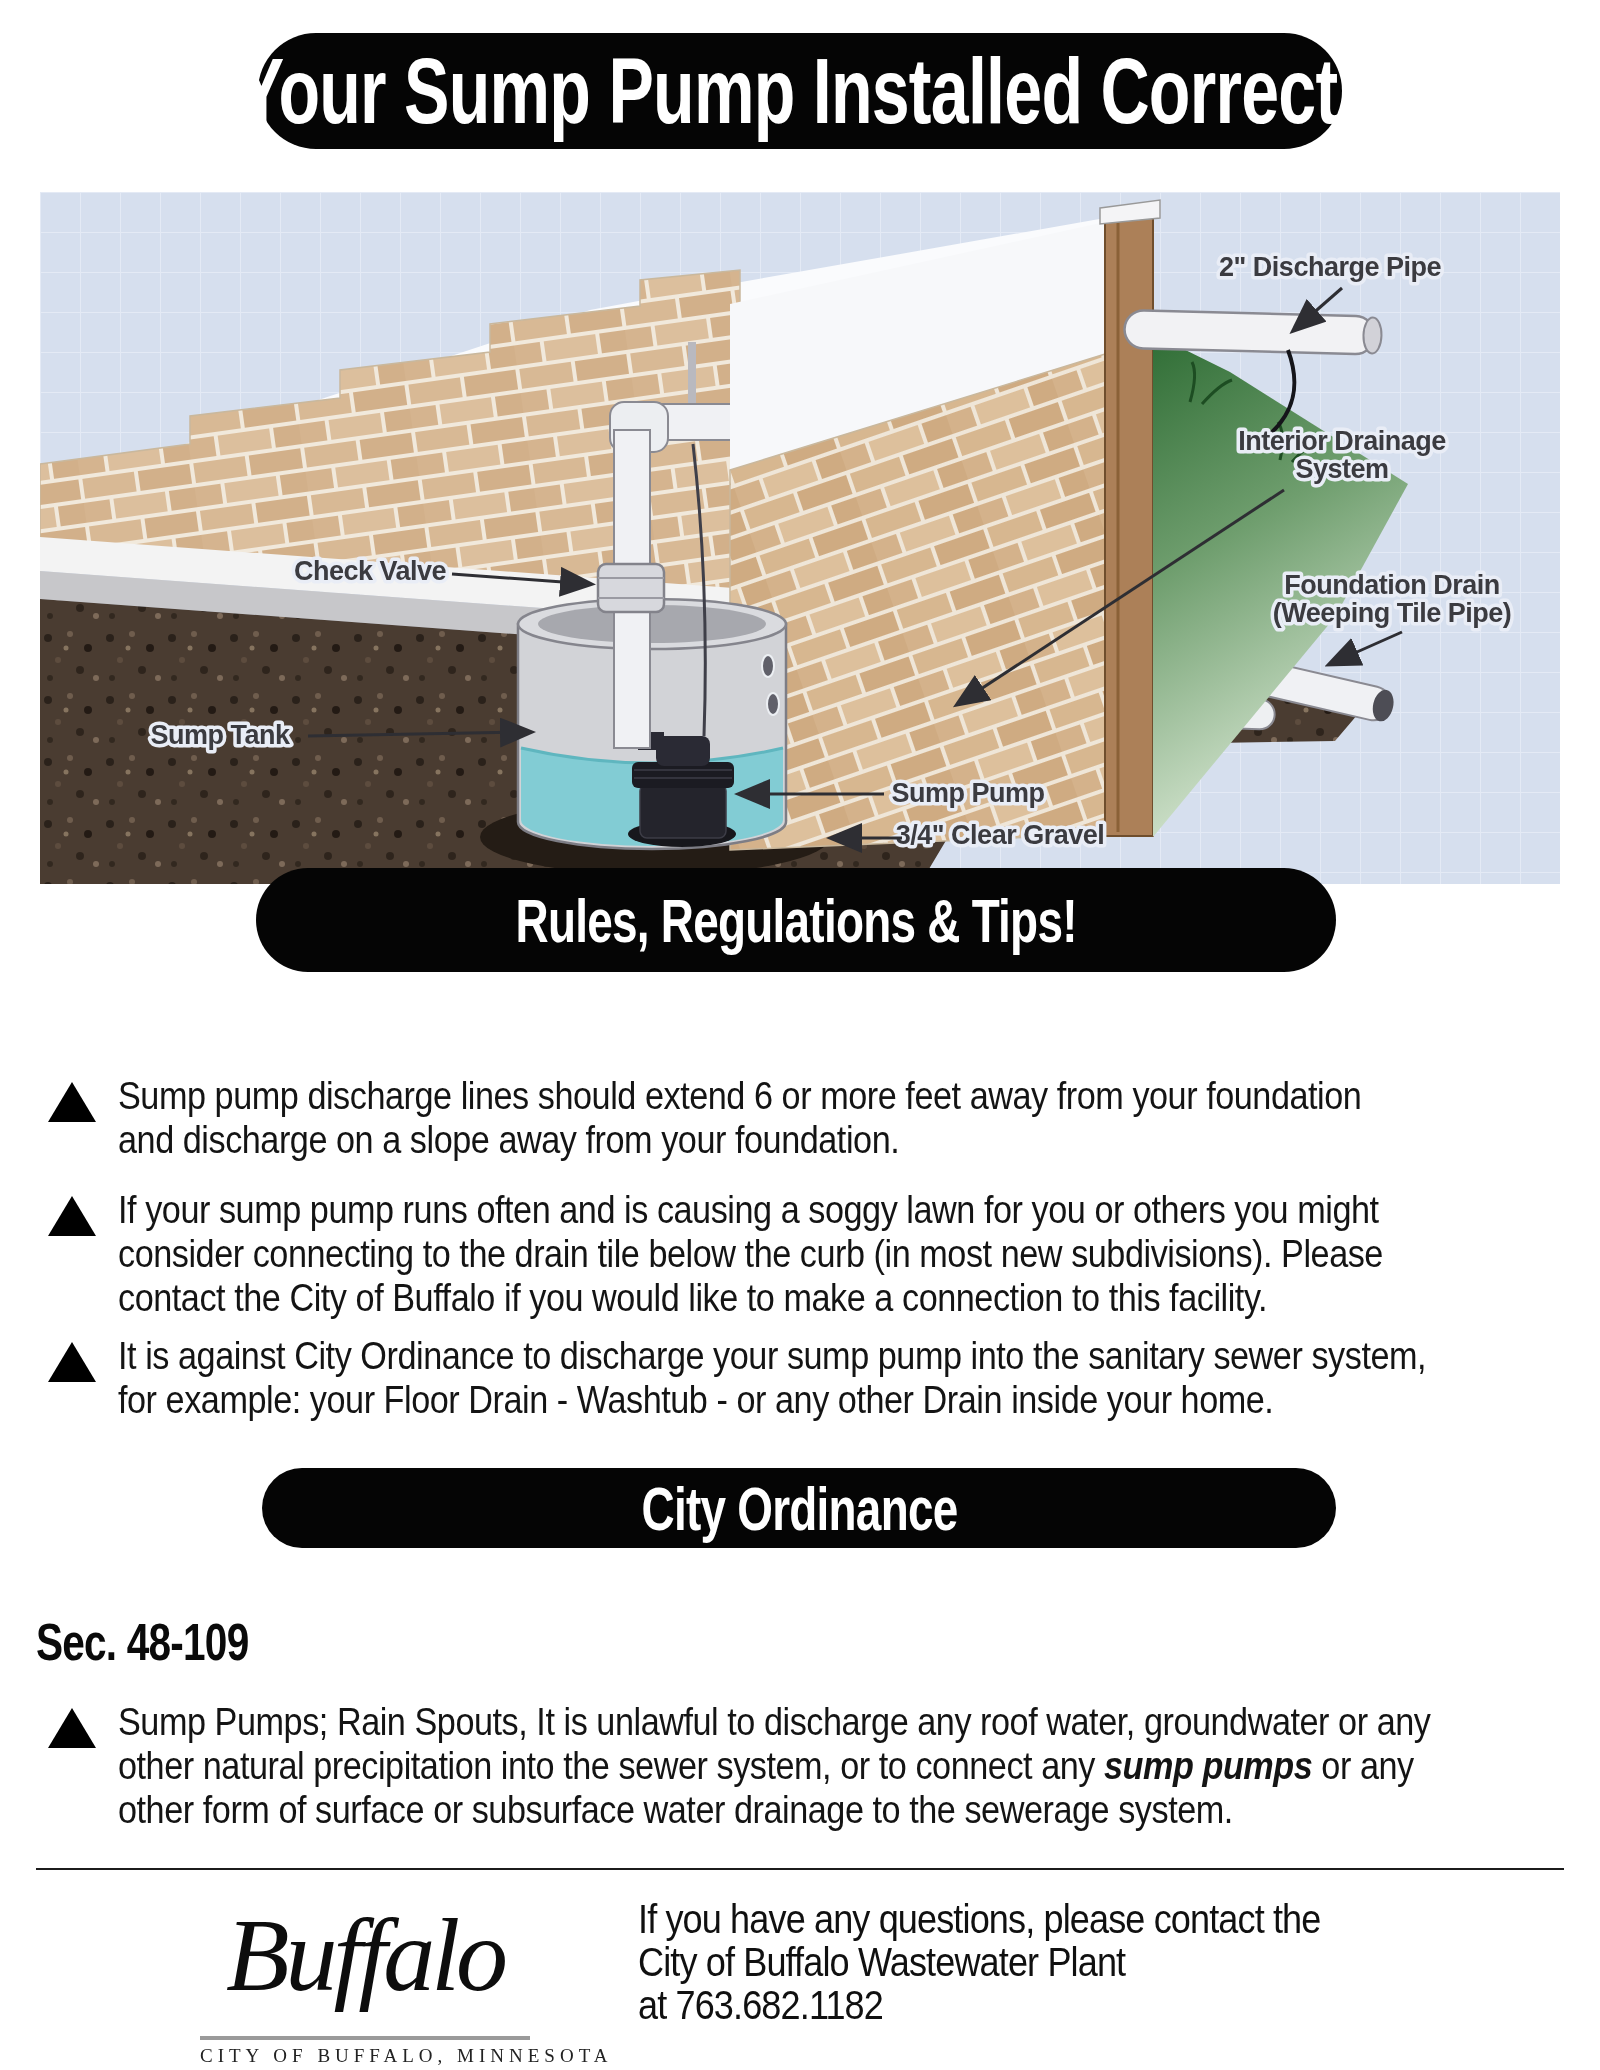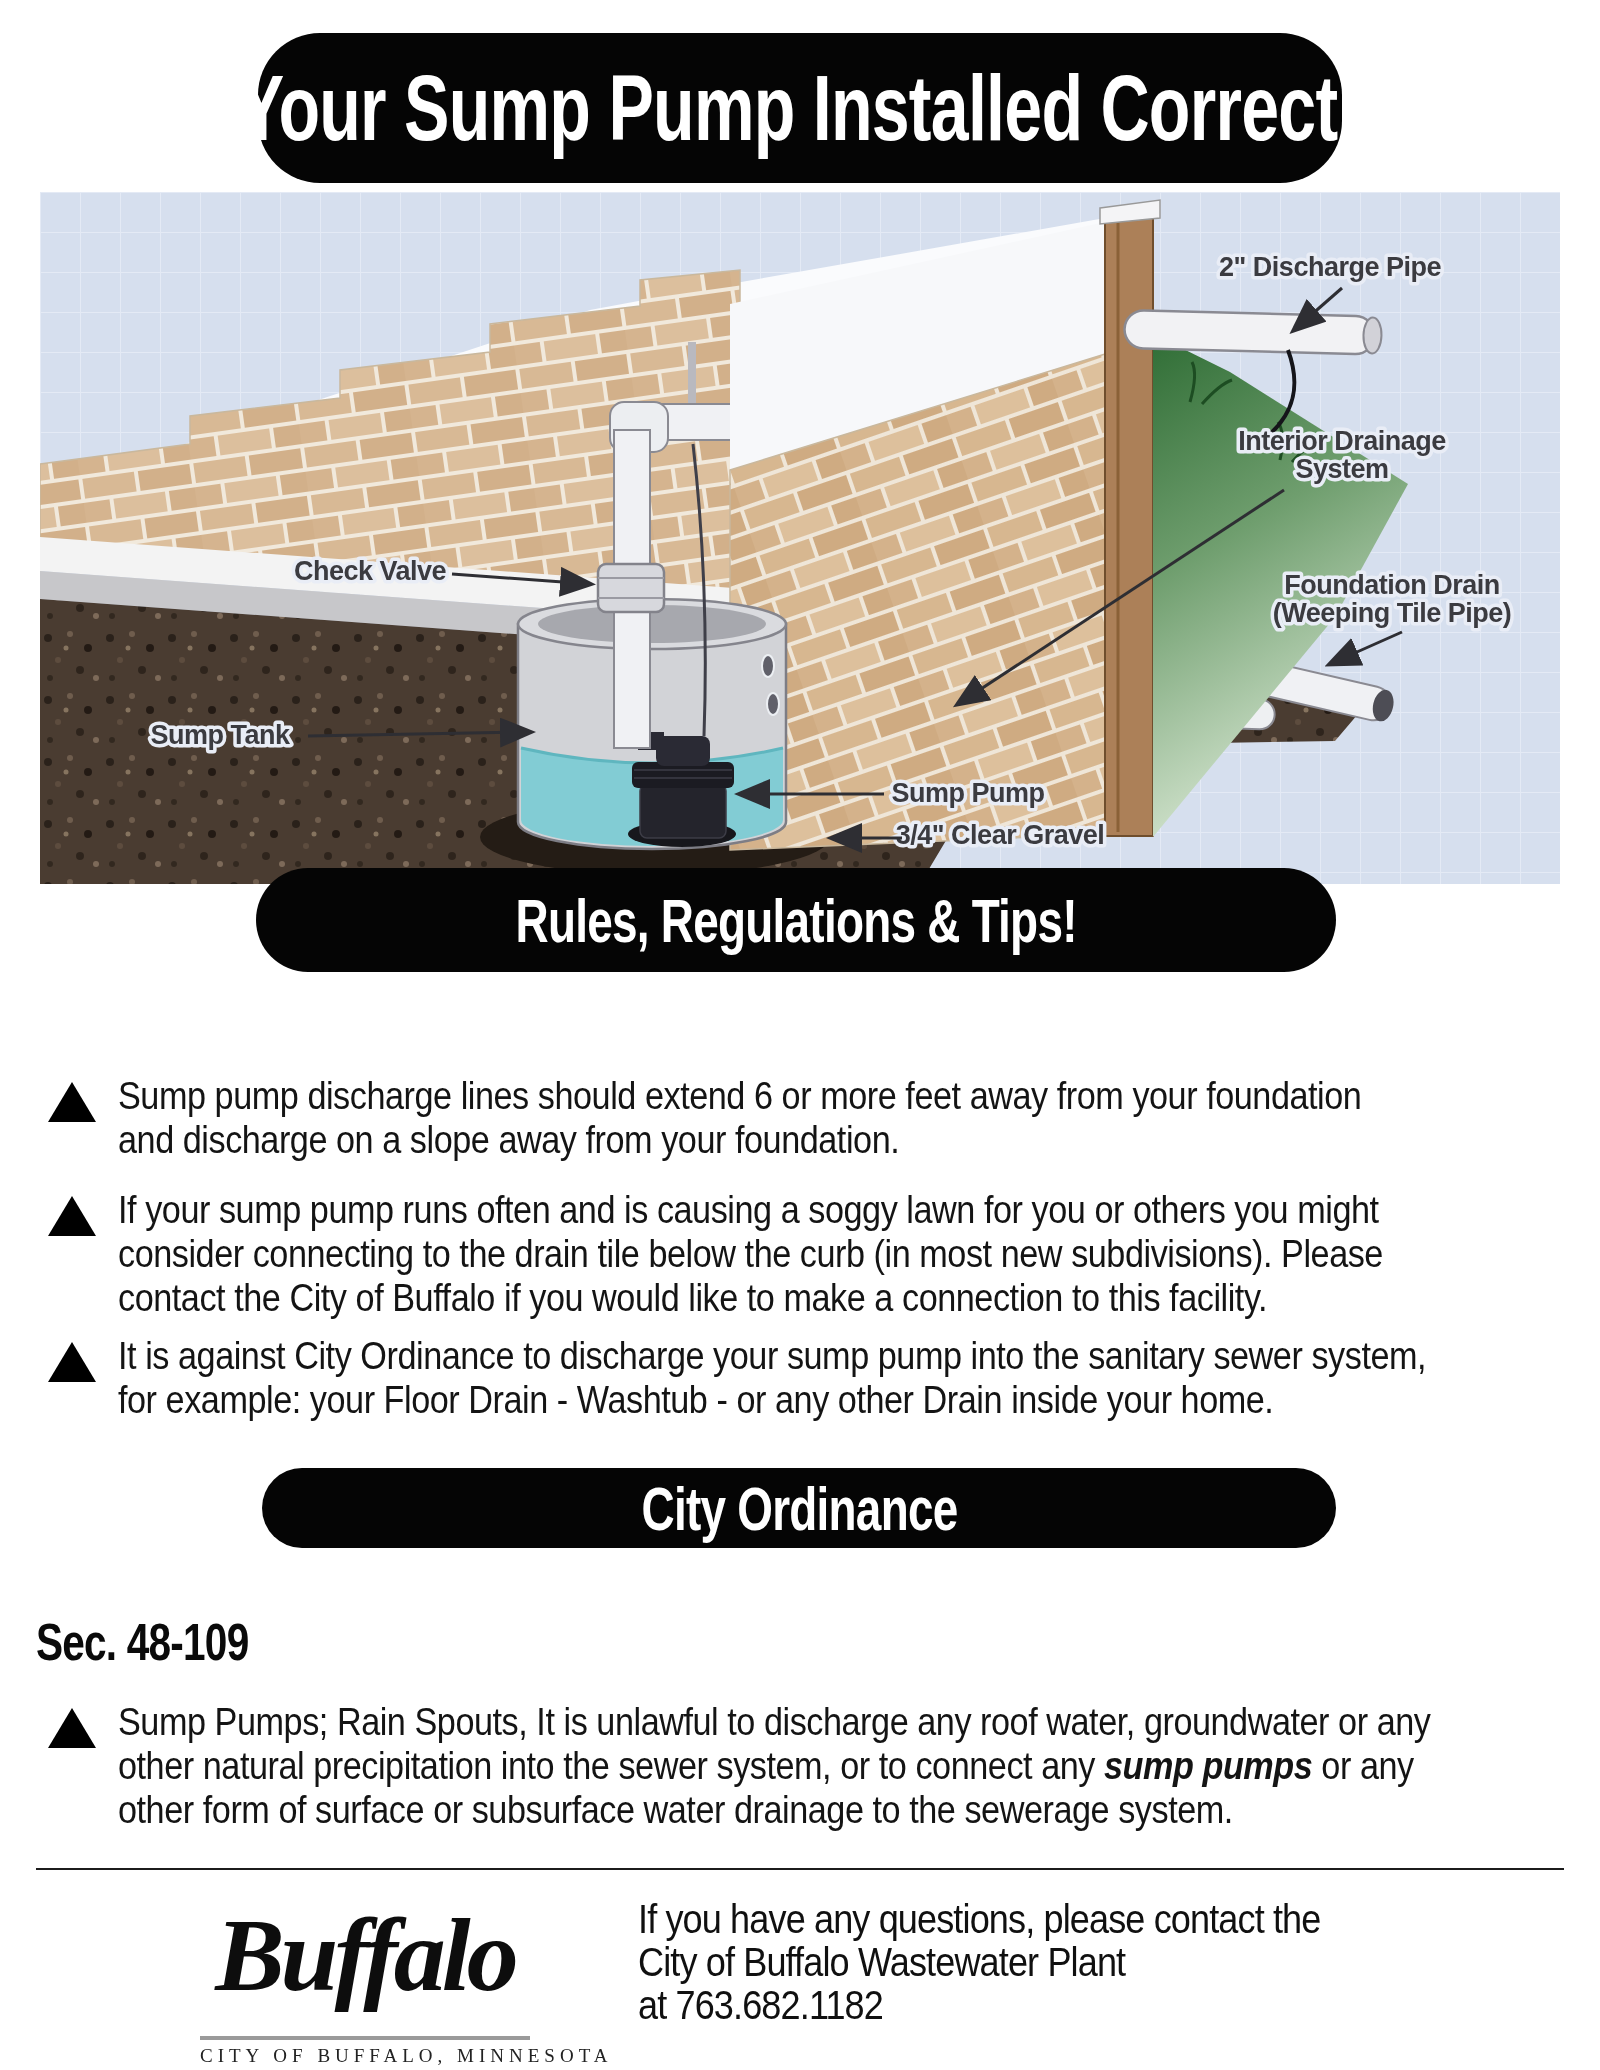"Is Your Sump Pump Installed" #title-banner { height: 150px -> 116px }
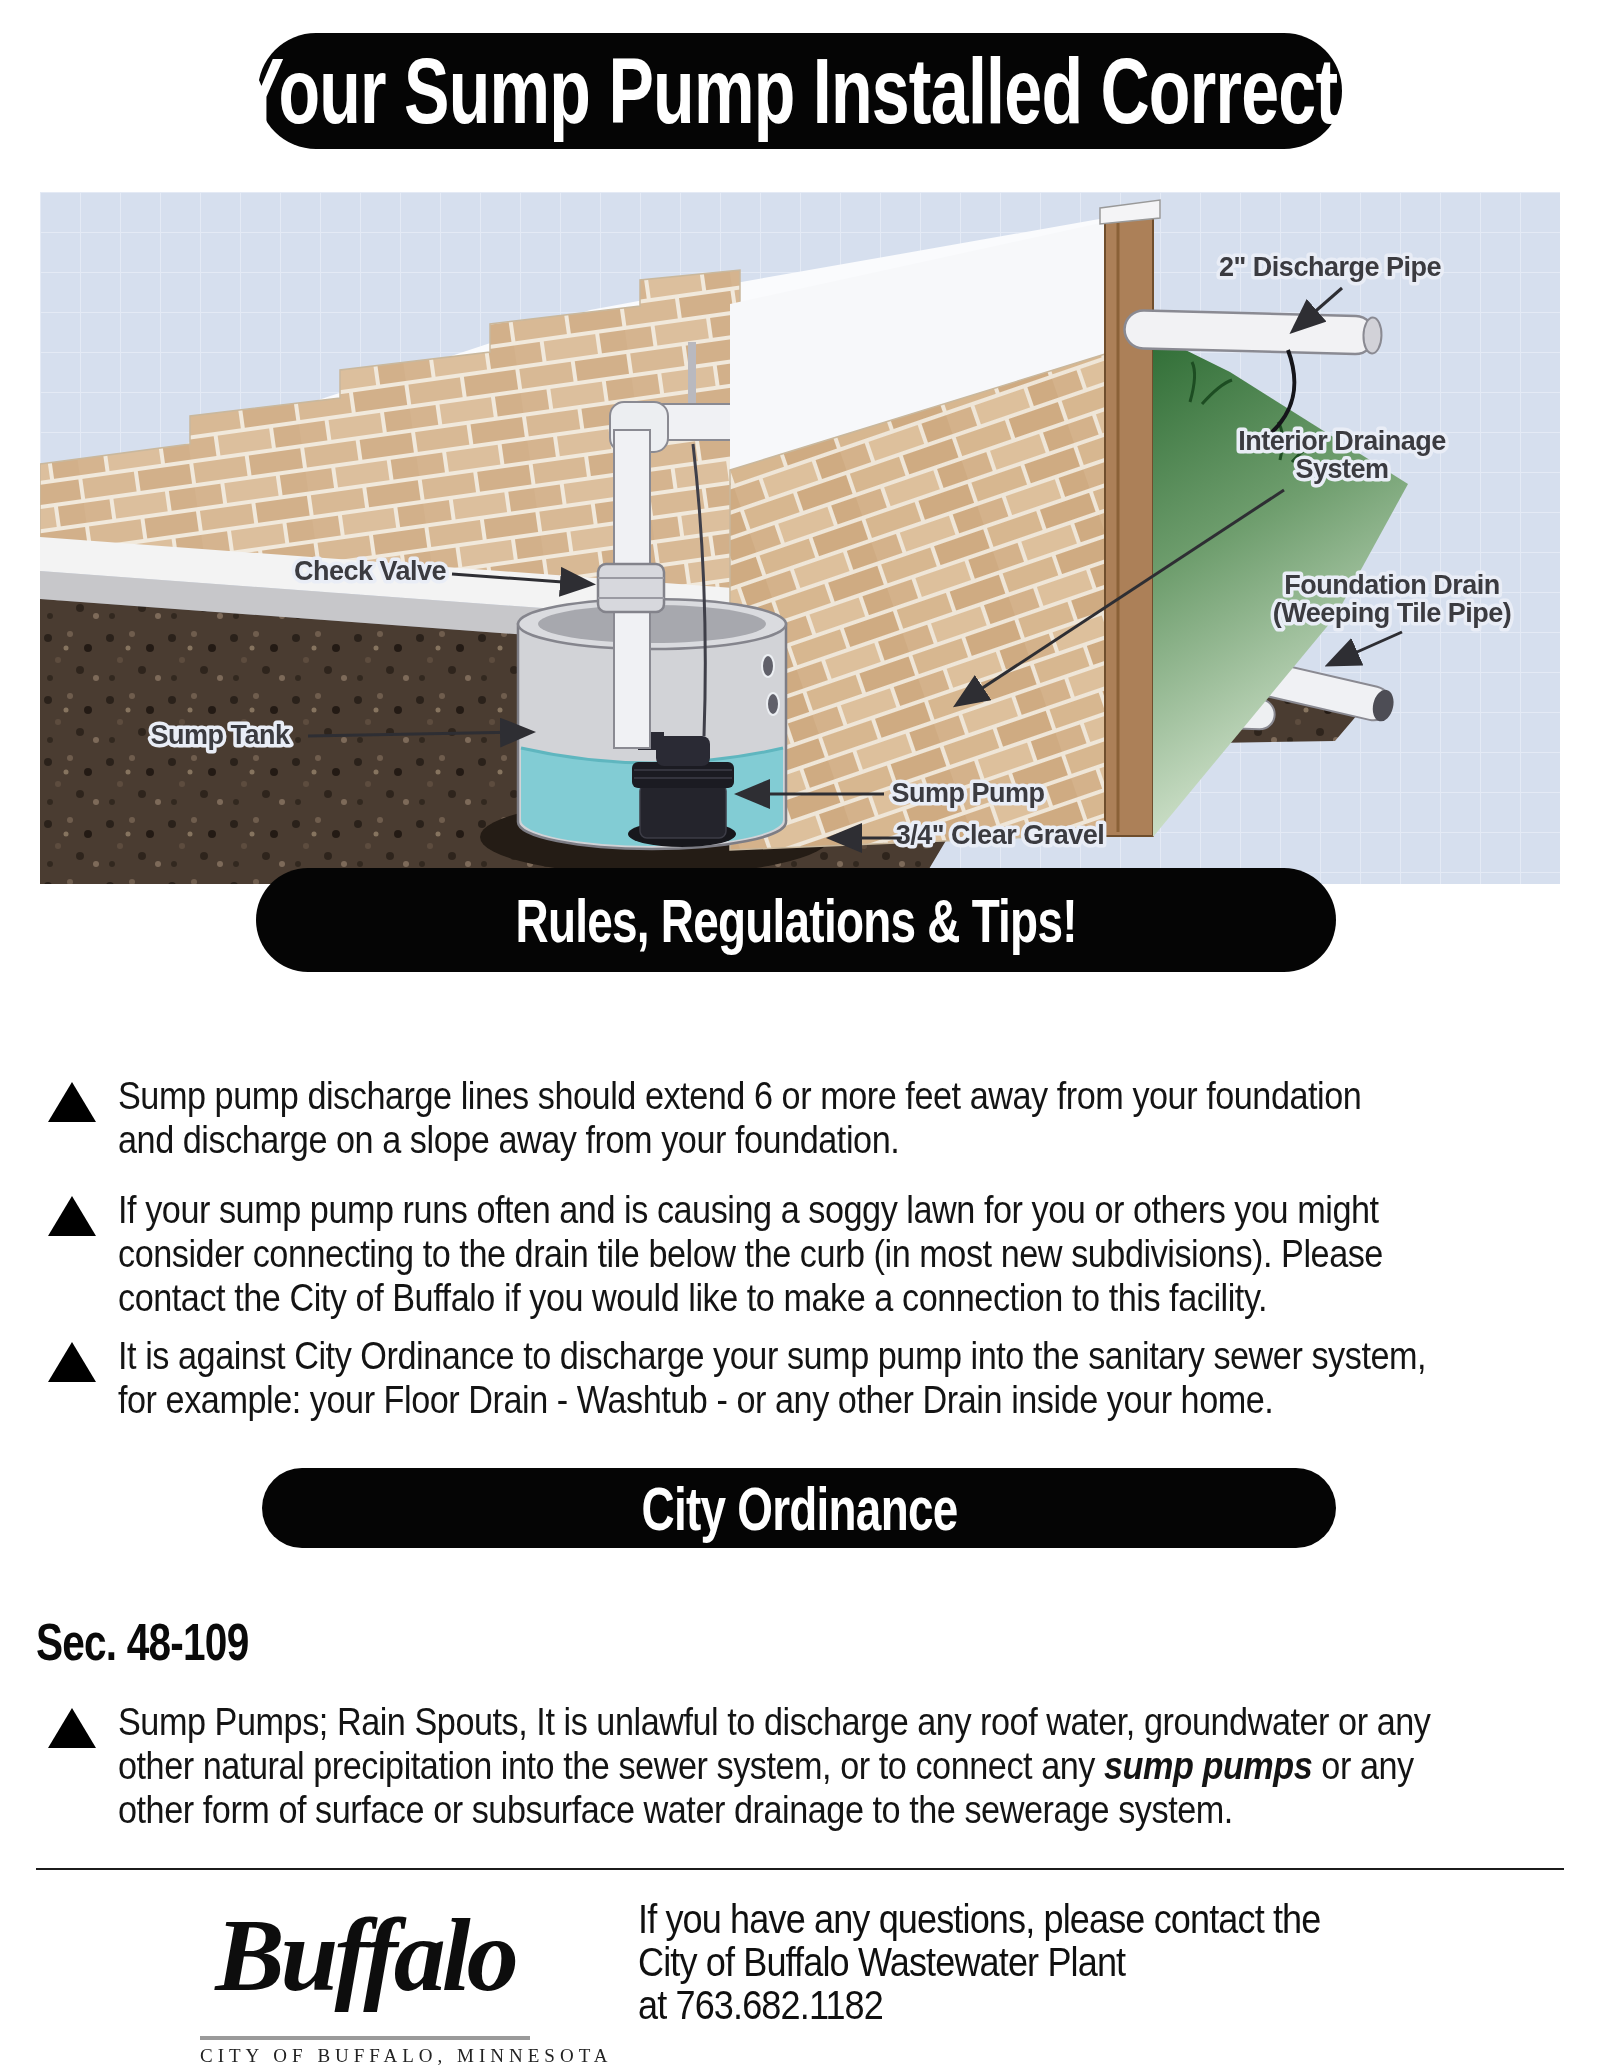"Buffalo" #logo-text { font-weight: 700 -> 400 }
